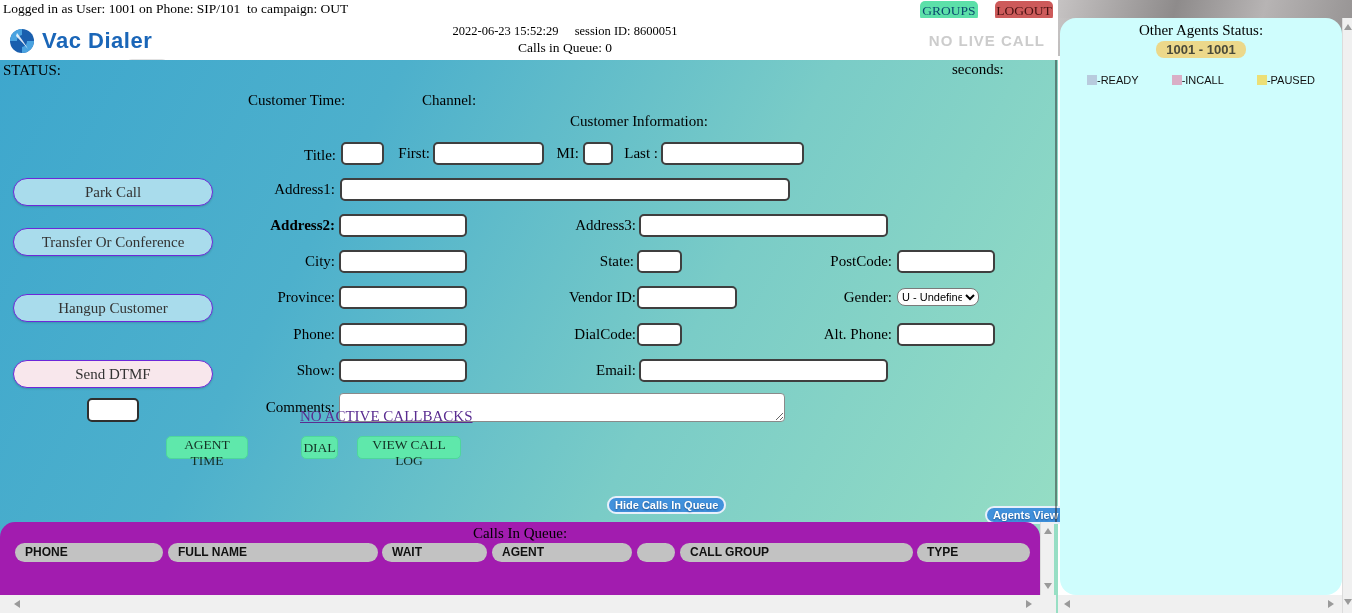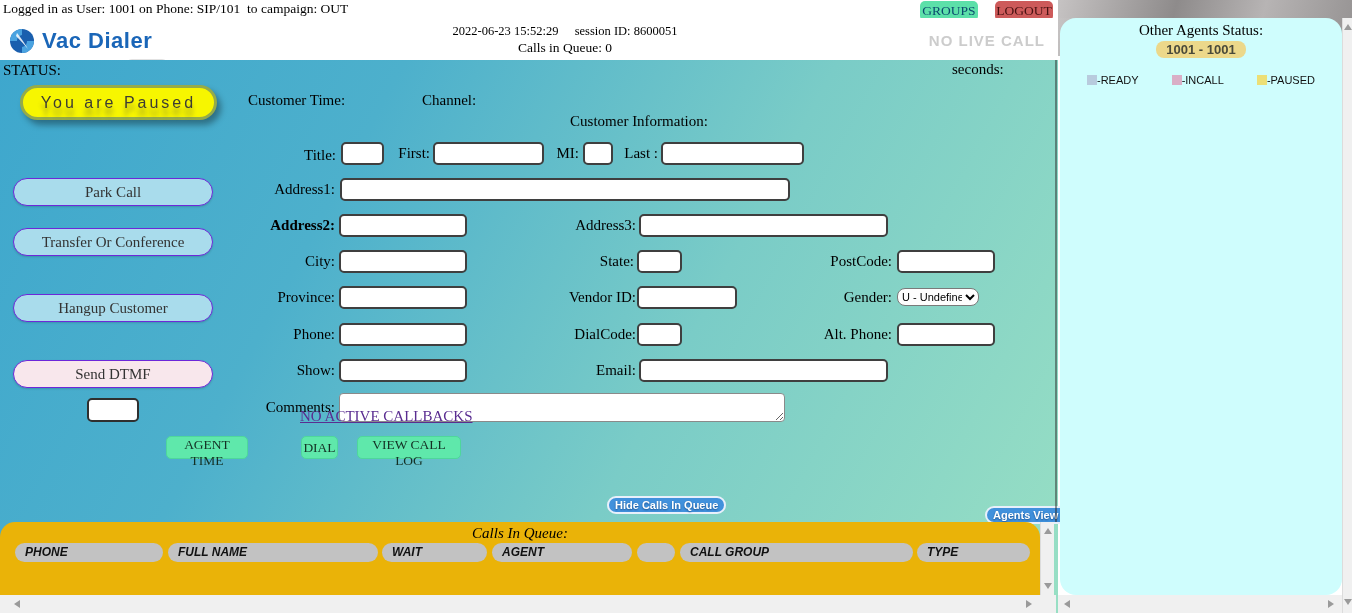"You are Paused" button.abs { html: <button>You are Paused</button> -> none }
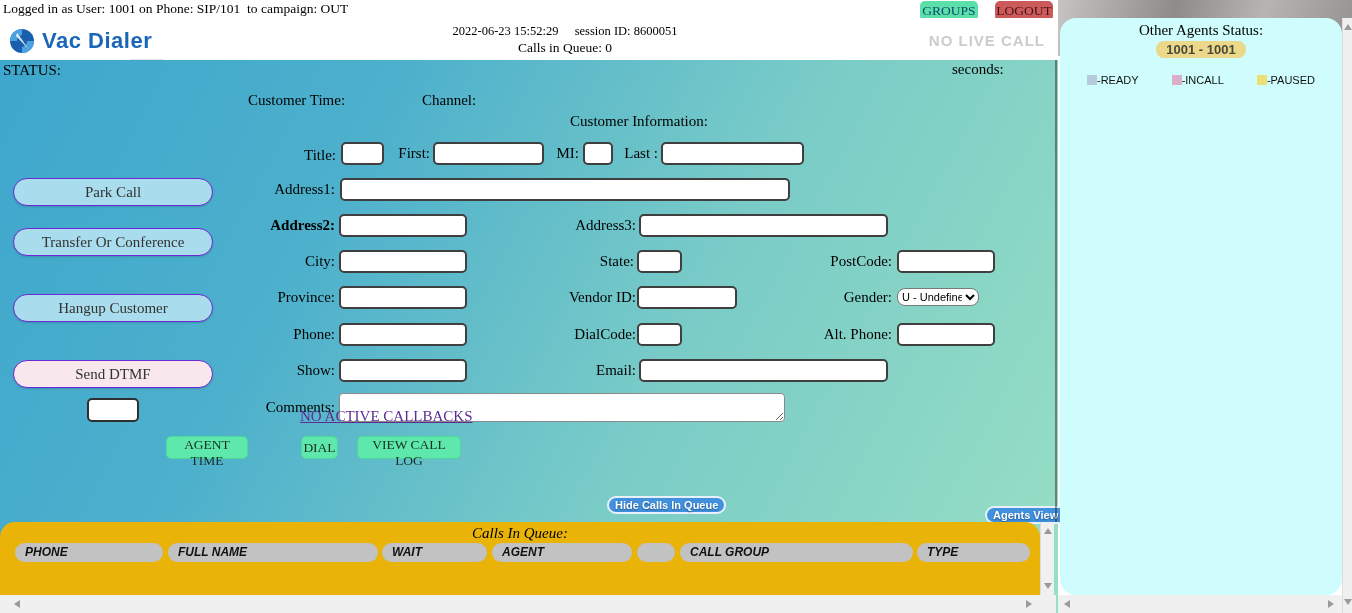"Calls In Queue:" .queue-panel { background: #eab308 -> #a21caf; font-style: italic -> none }
